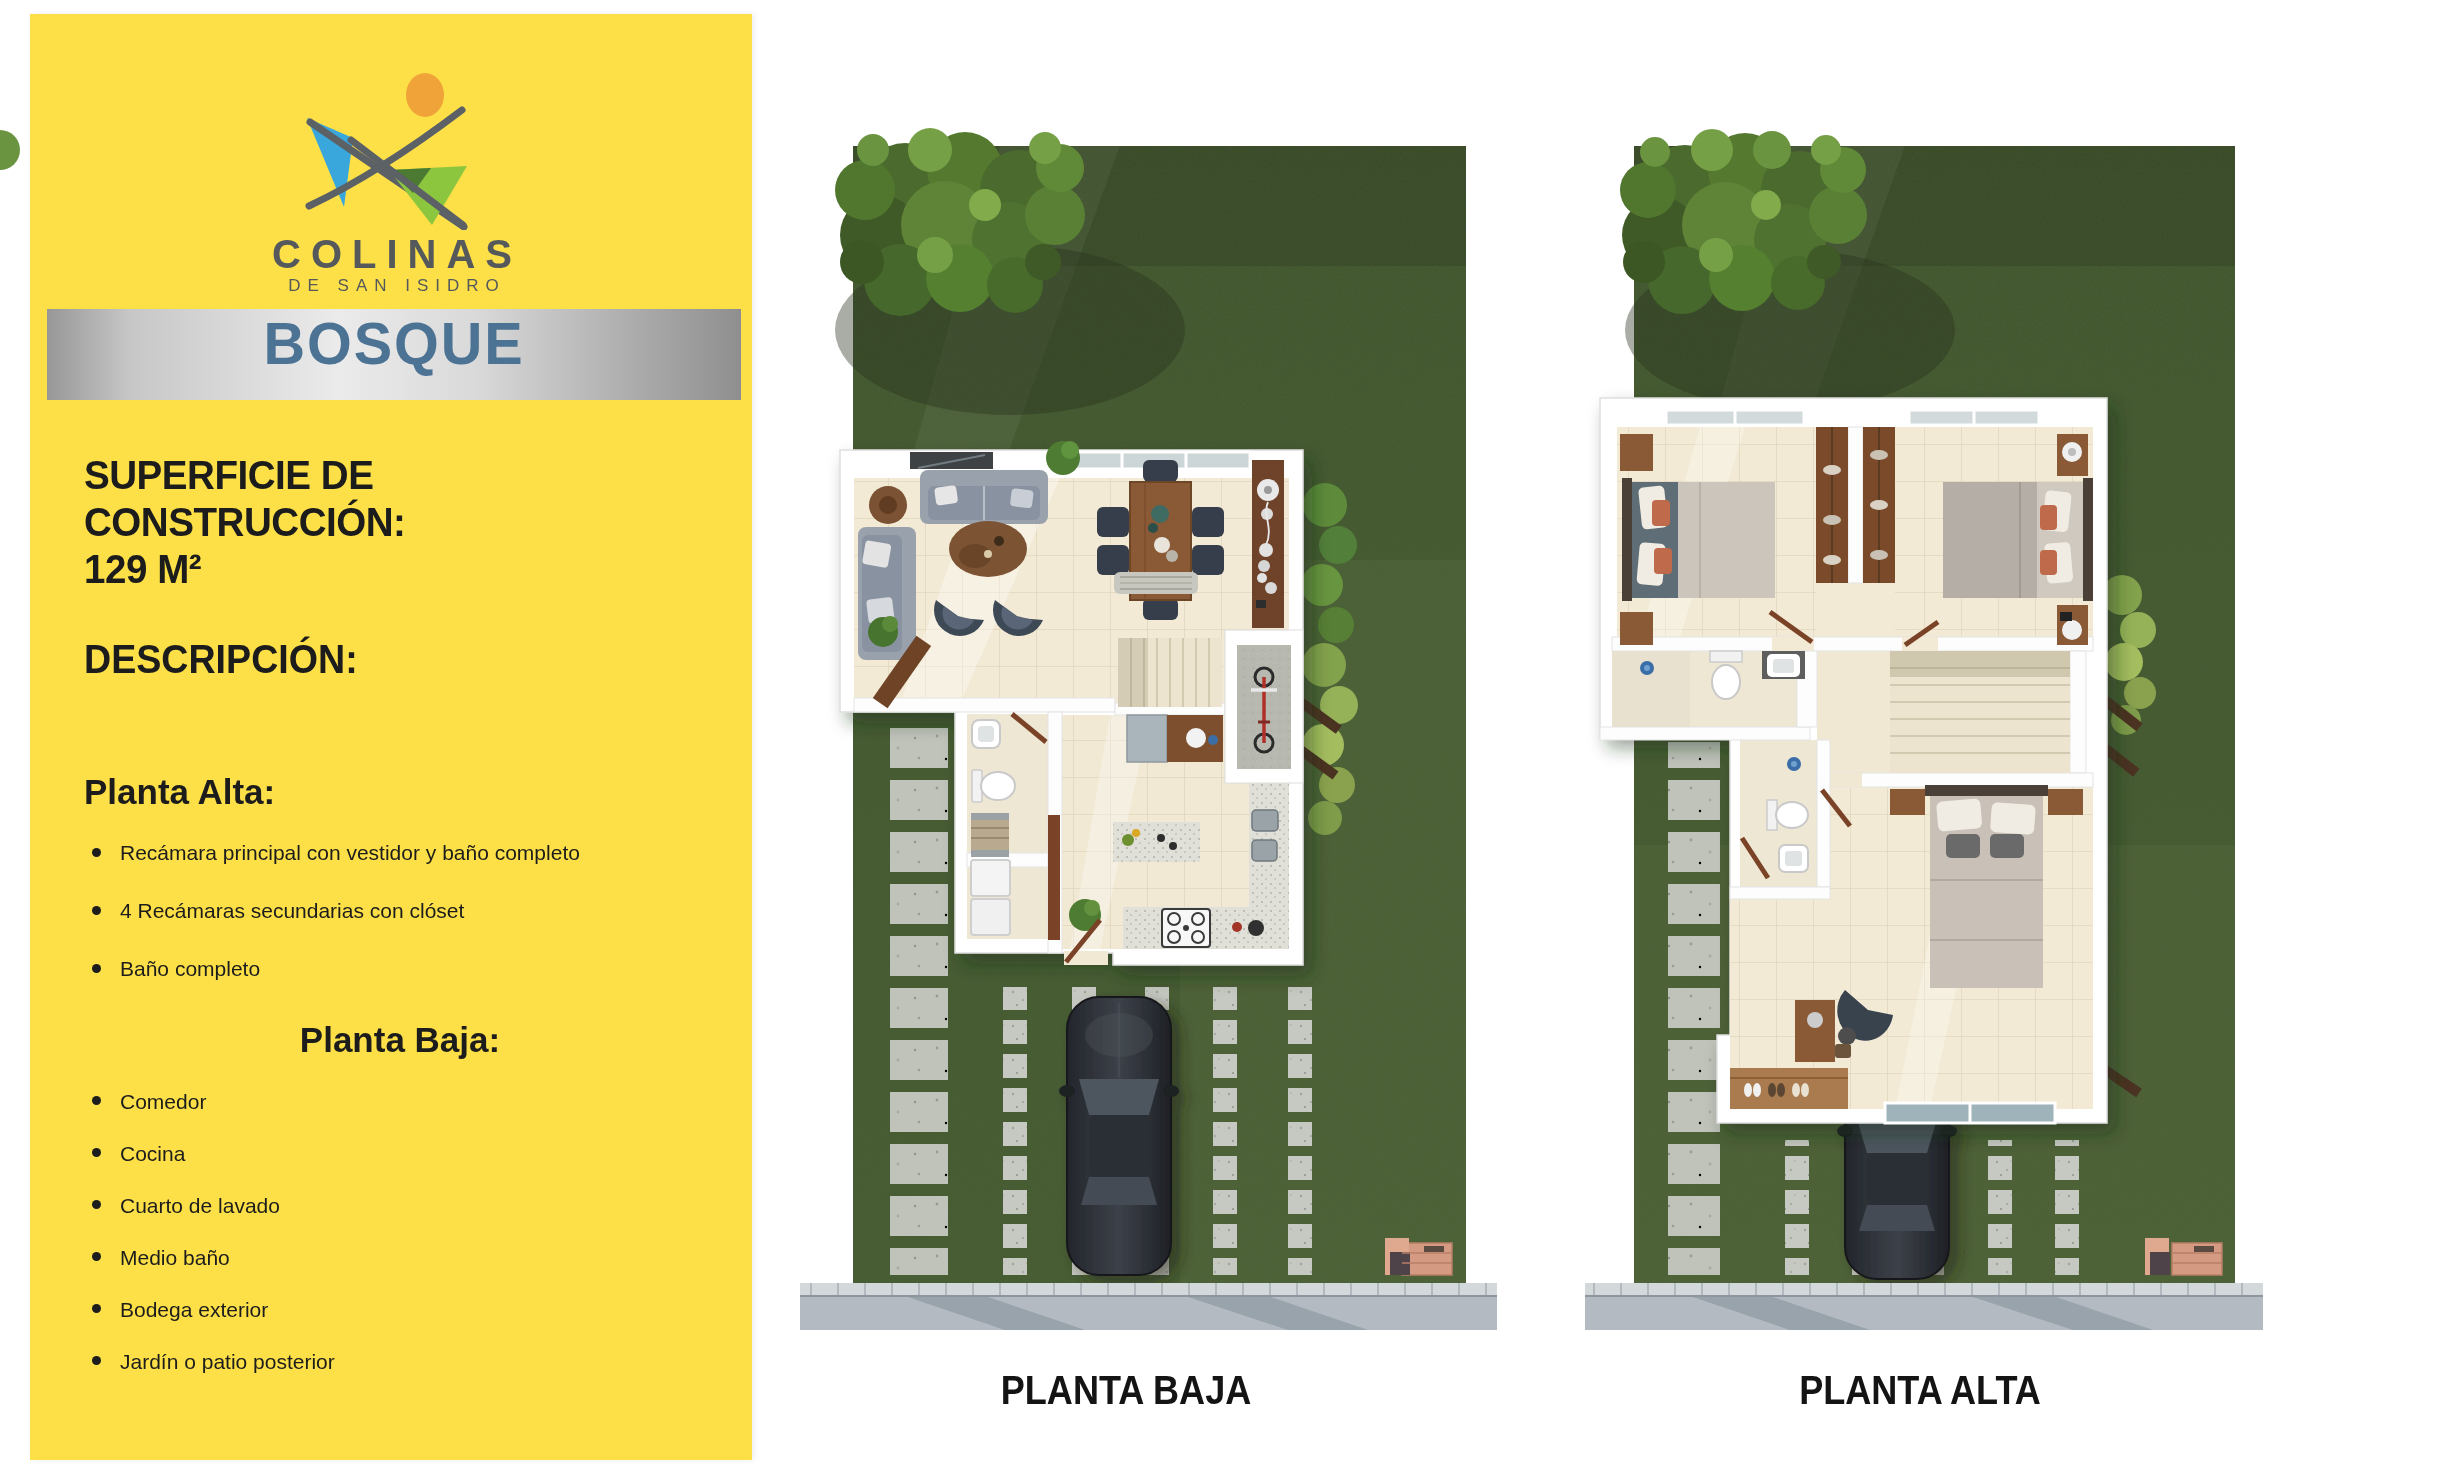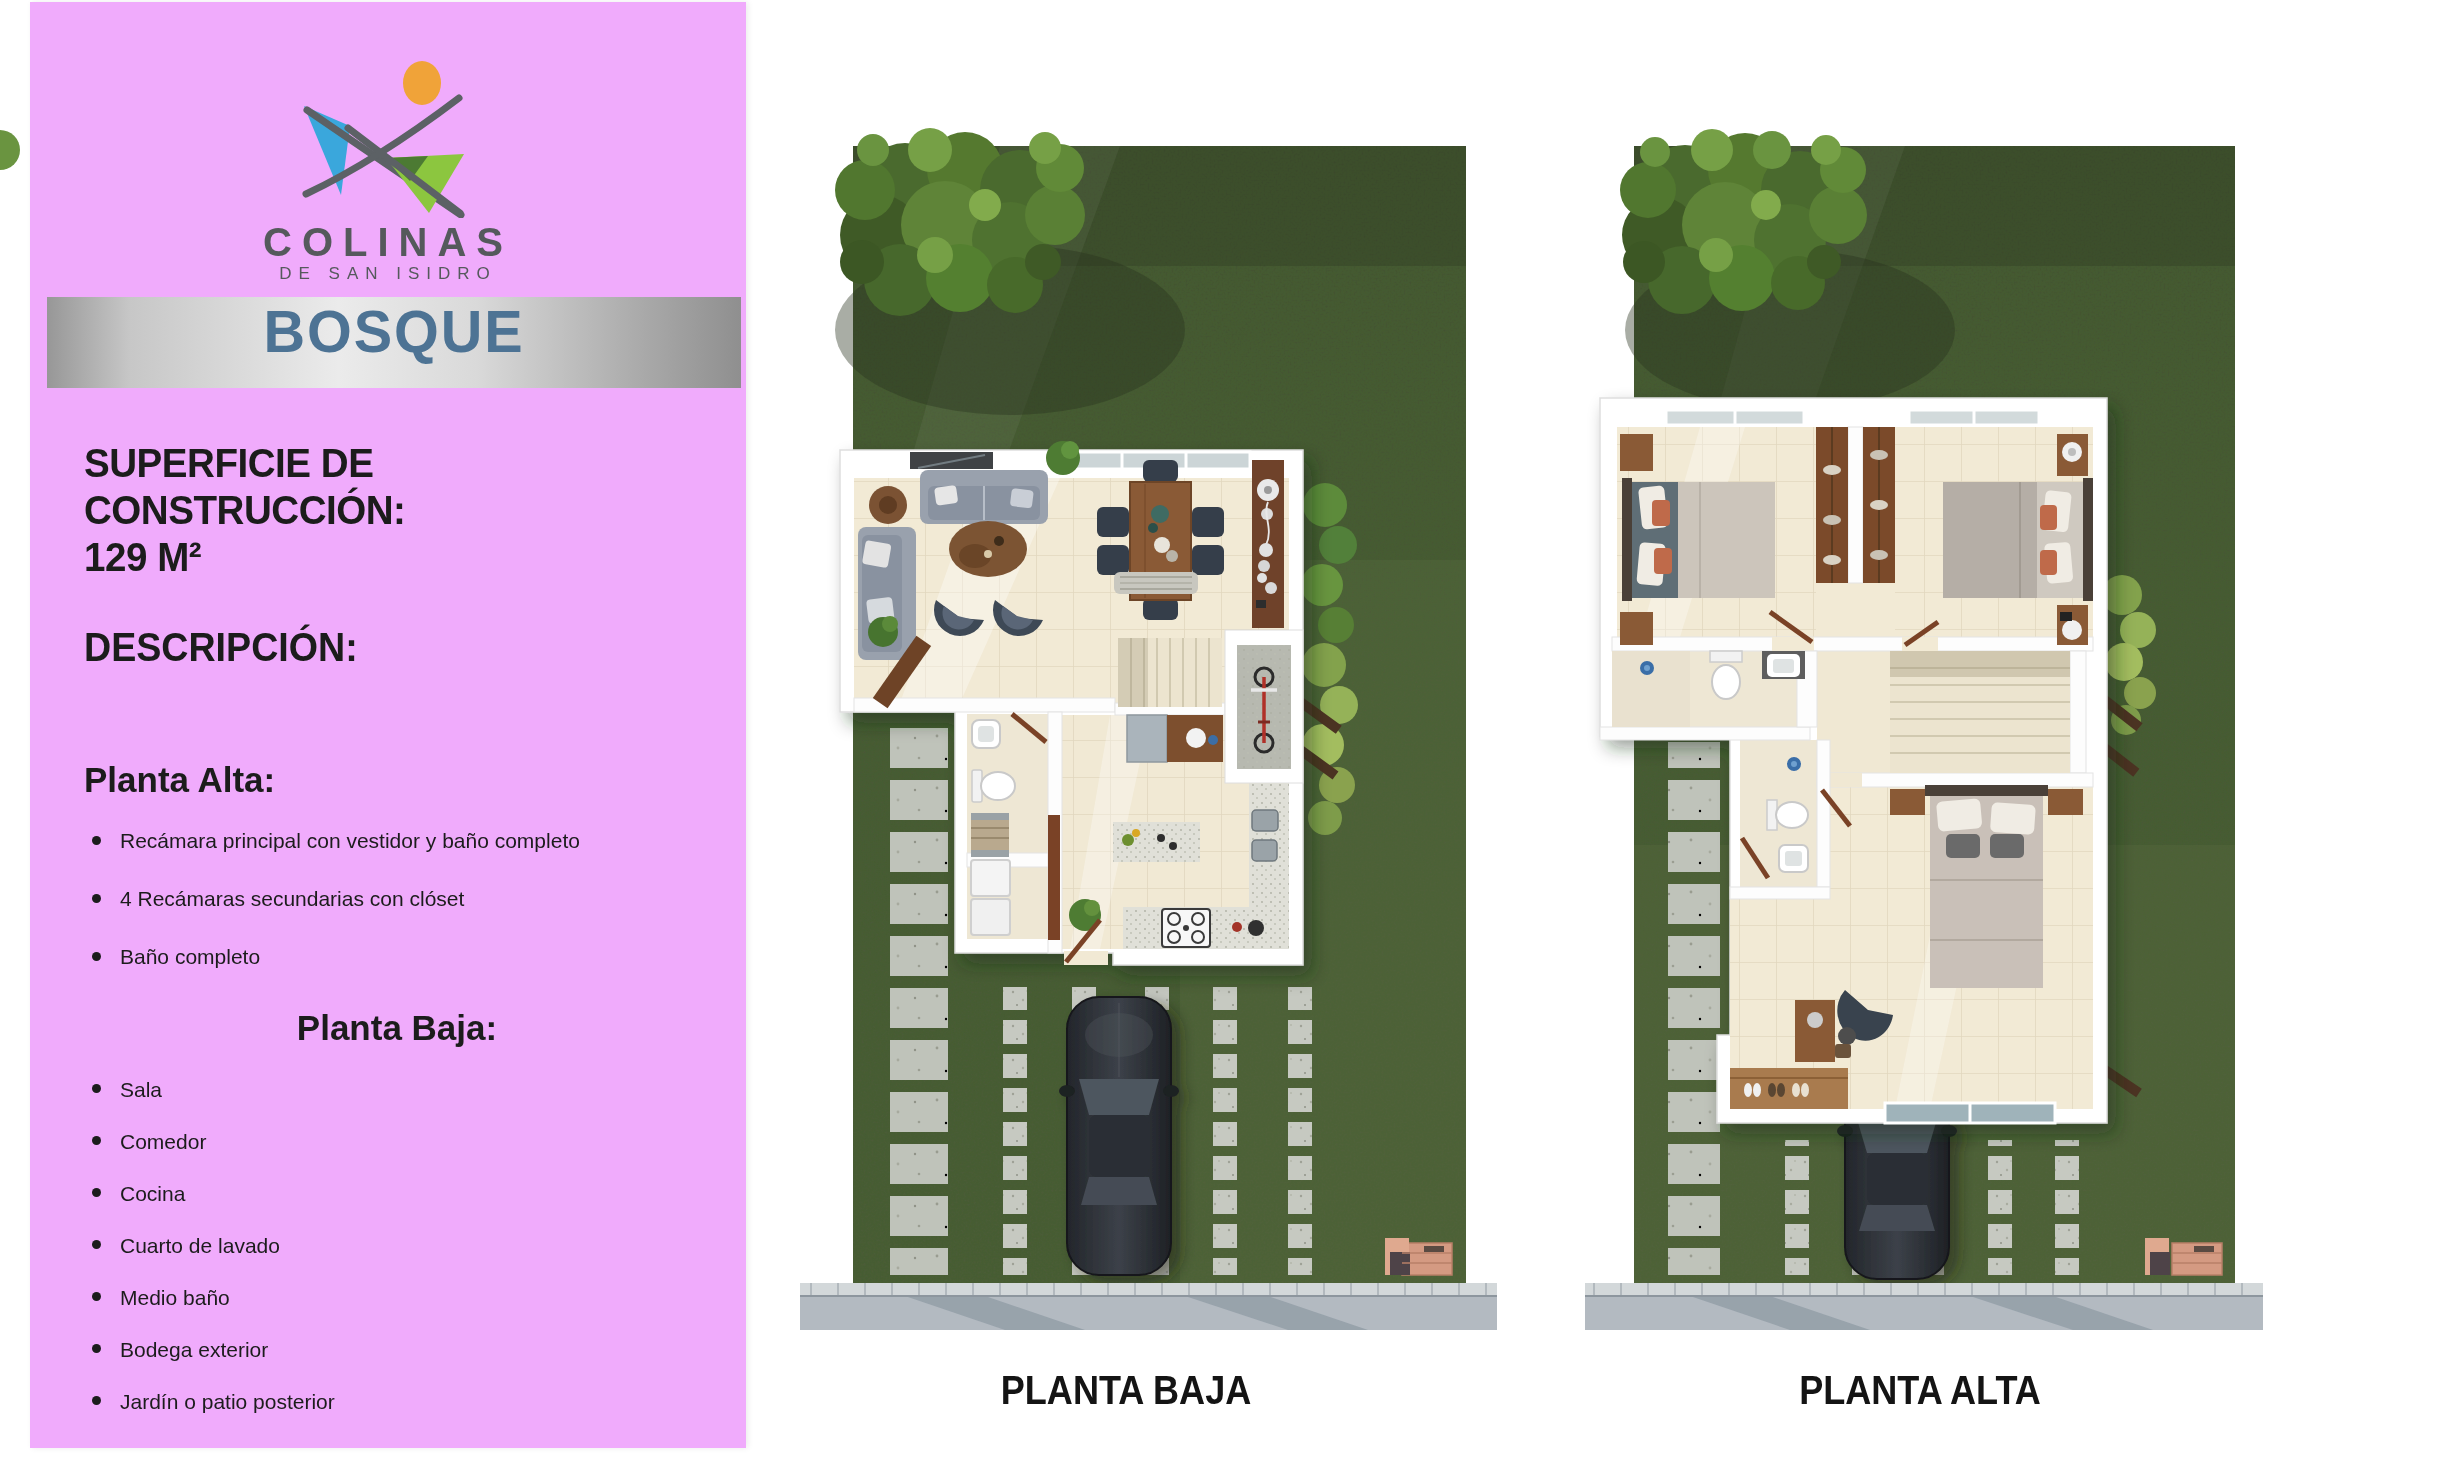"COLINAS" .sidebar { background: #f0abfc -> #fde047; padding-left: none -> 6px; top: 2px -> 14px }
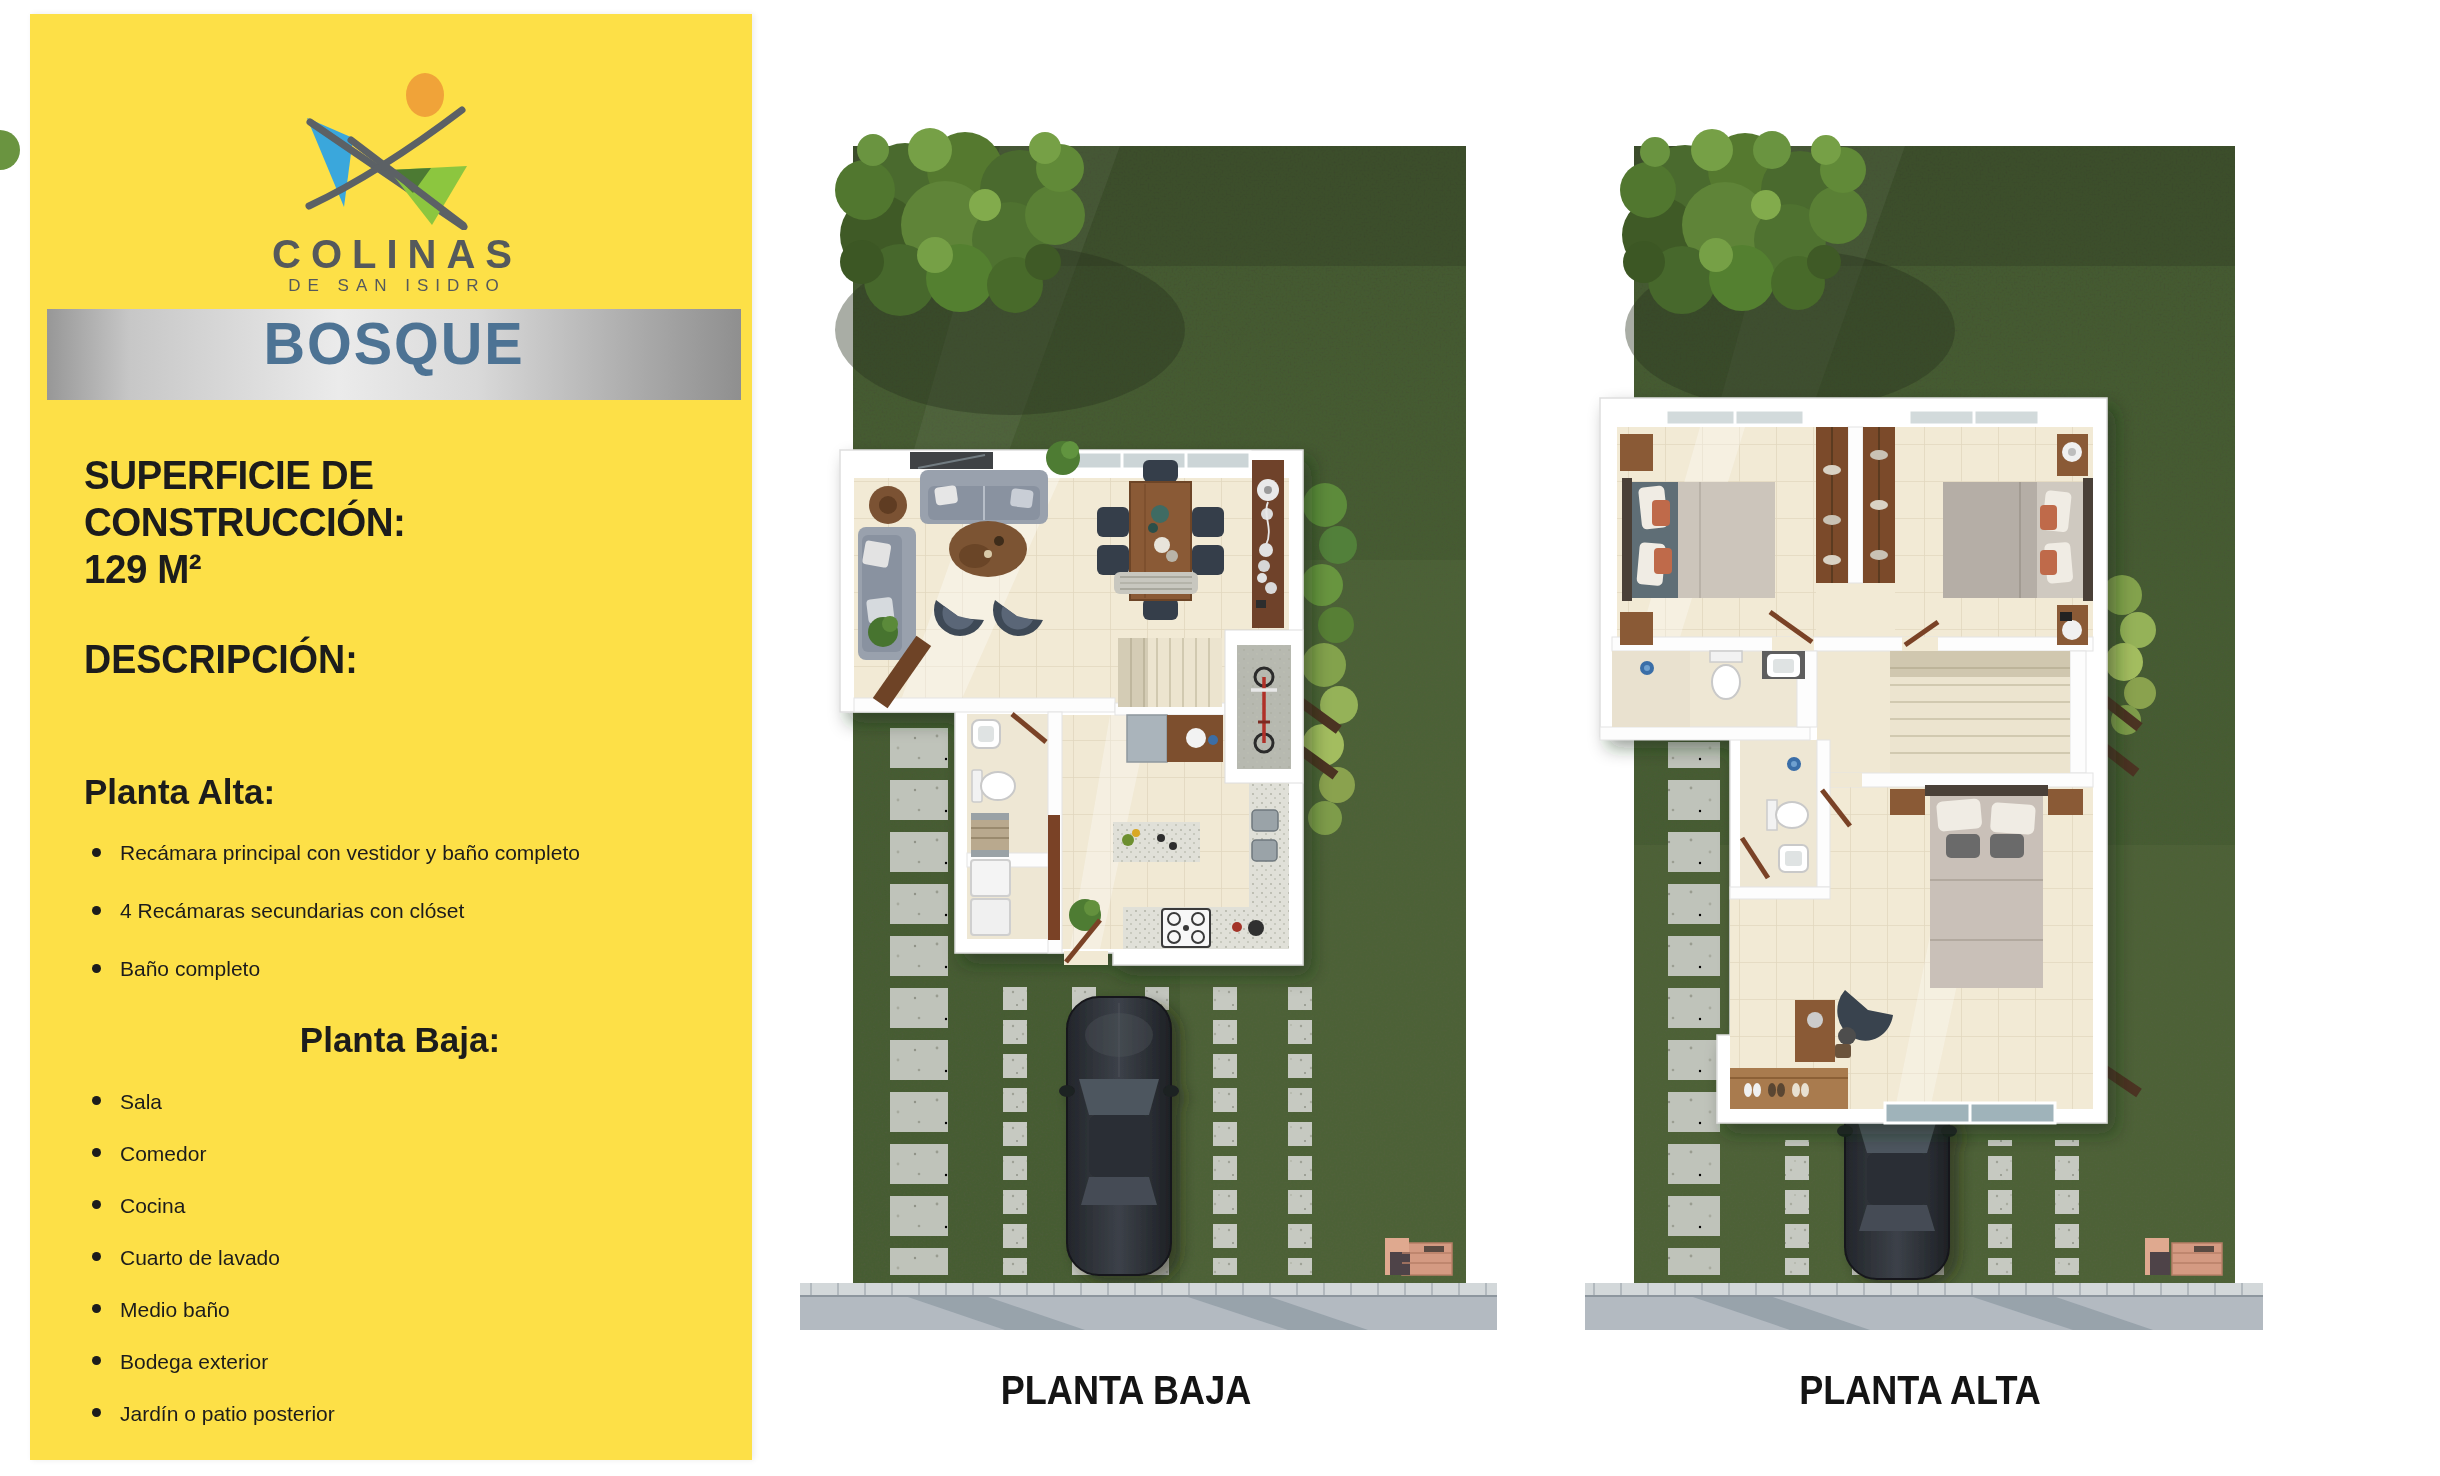"Sala" li { html: <li><span></span><span>Sala</span></li> -> none }
